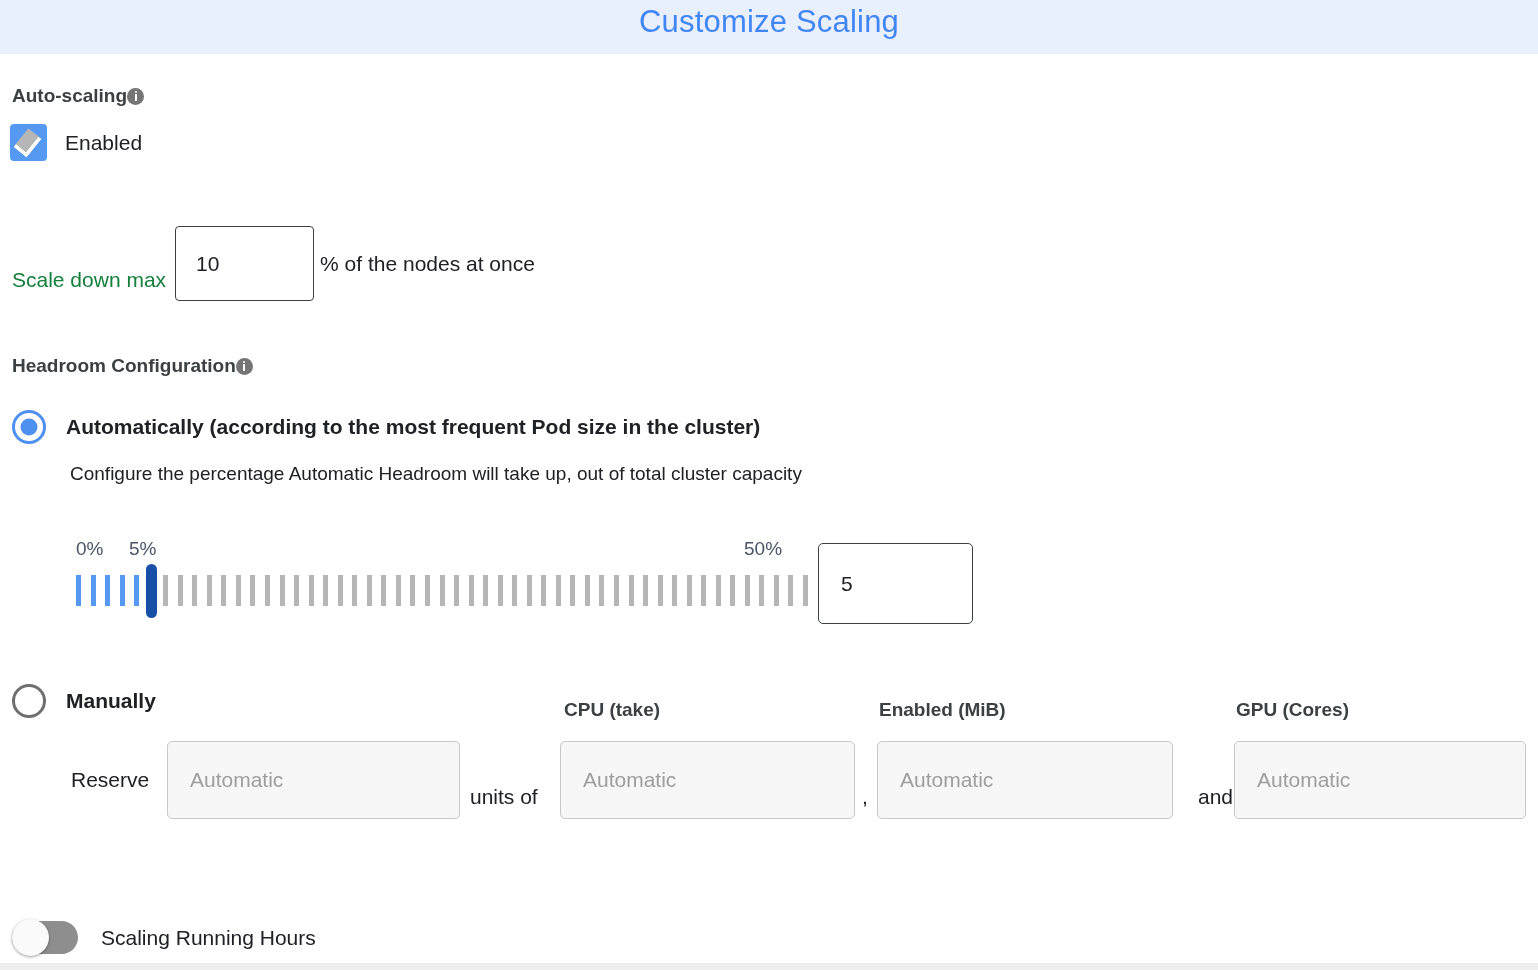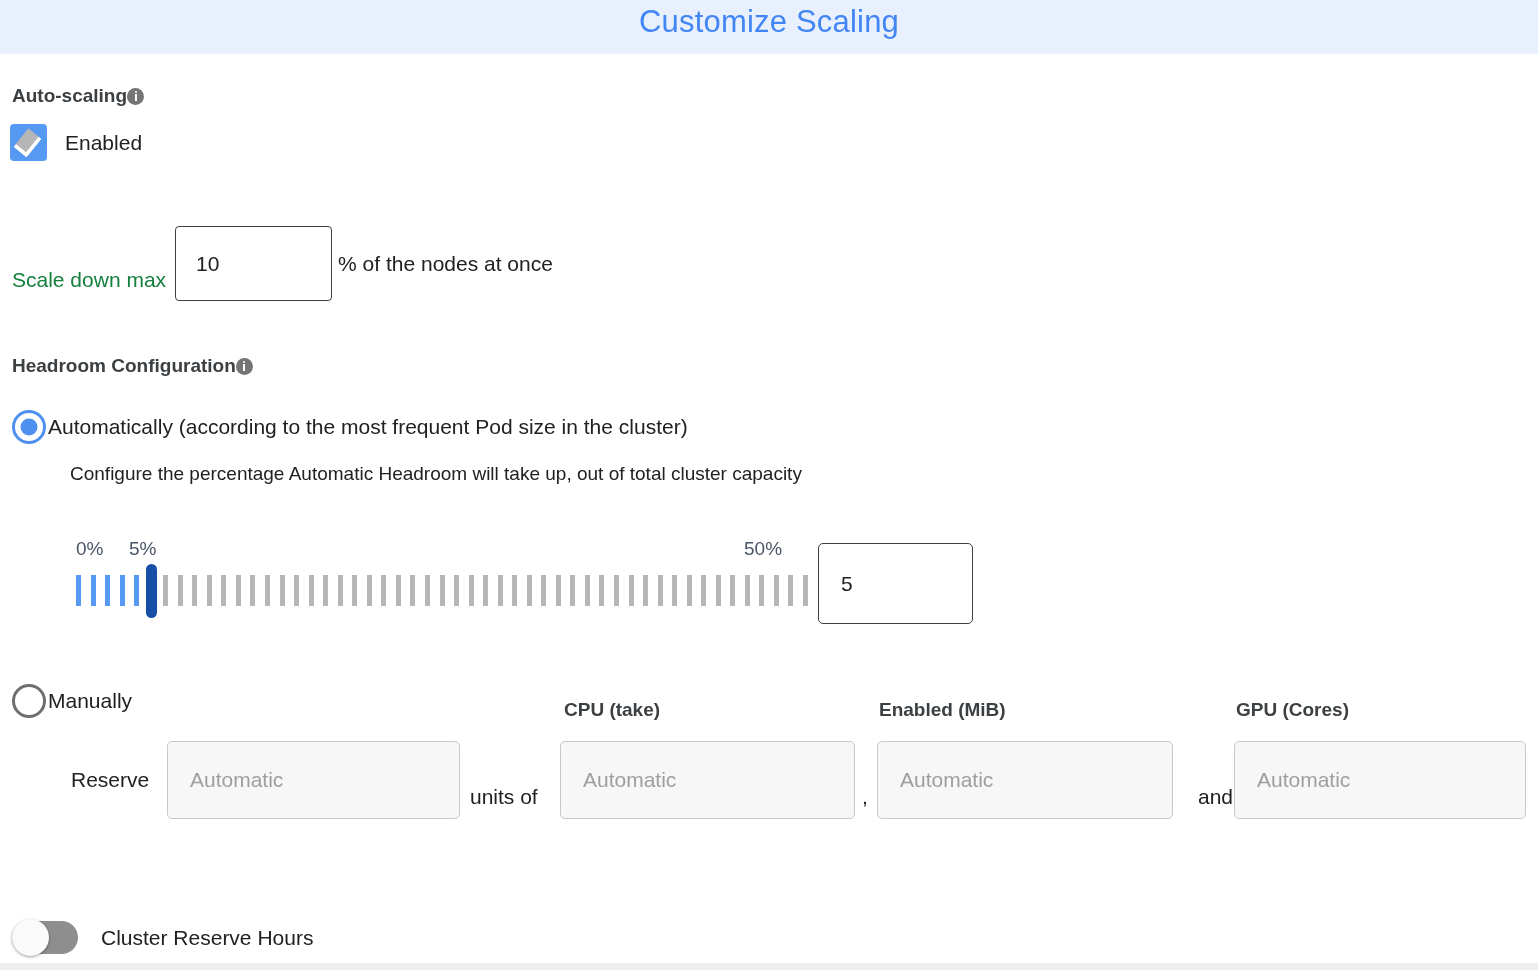"10" .num-input { width: 157px -> 139px }
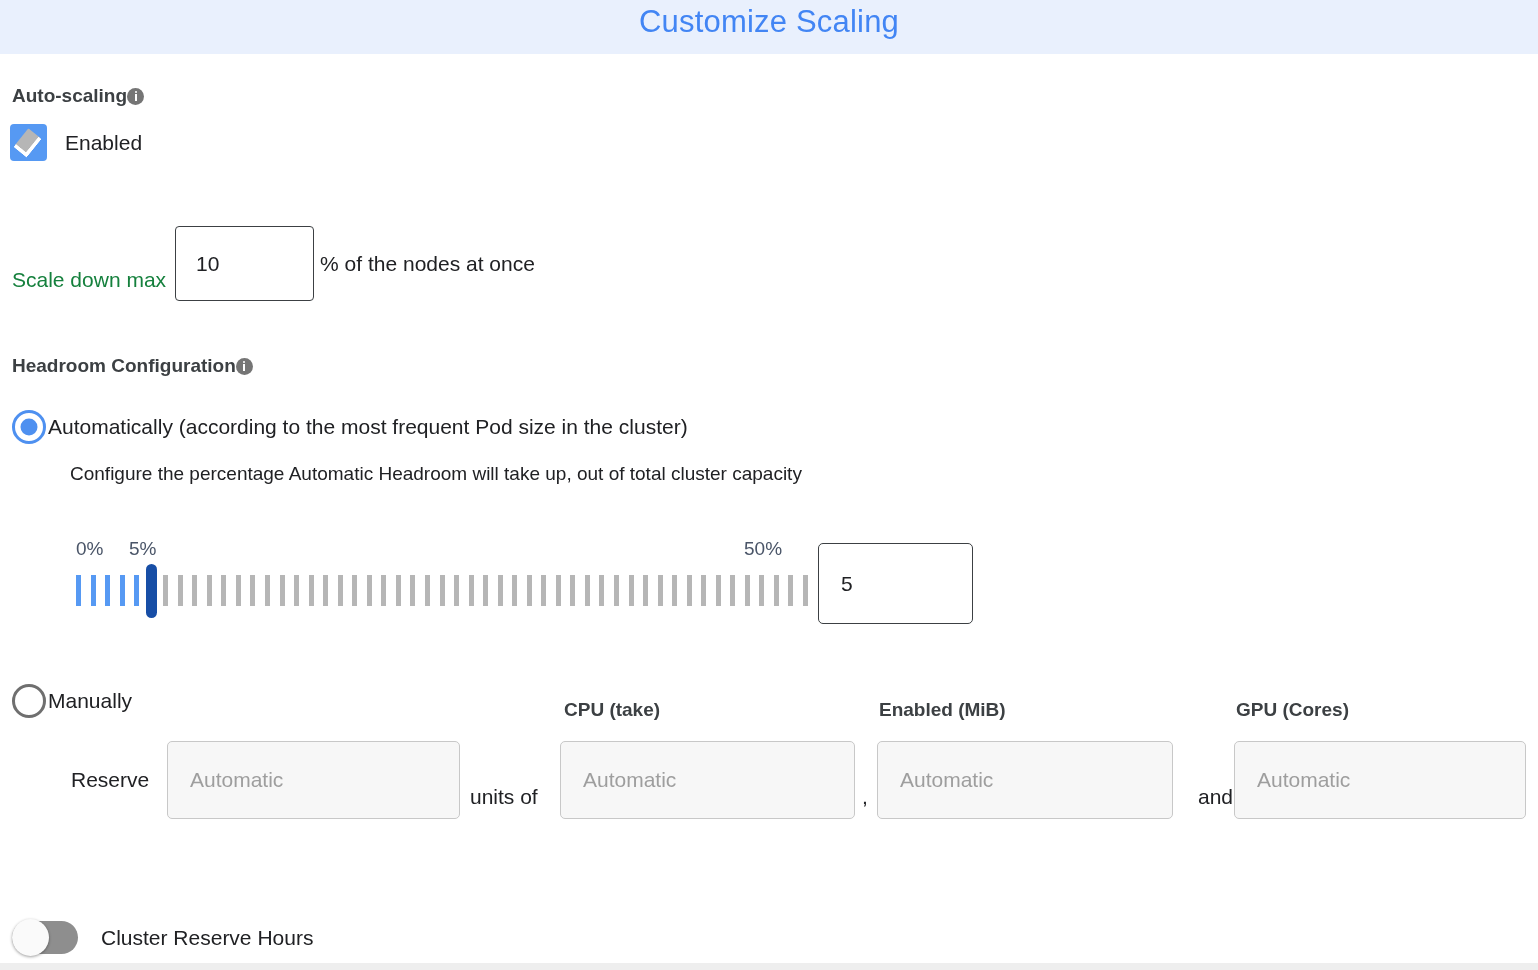"Automatically (according to the most" .radio-row { font-weight: none -> bold; gap: 2px -> 20px }
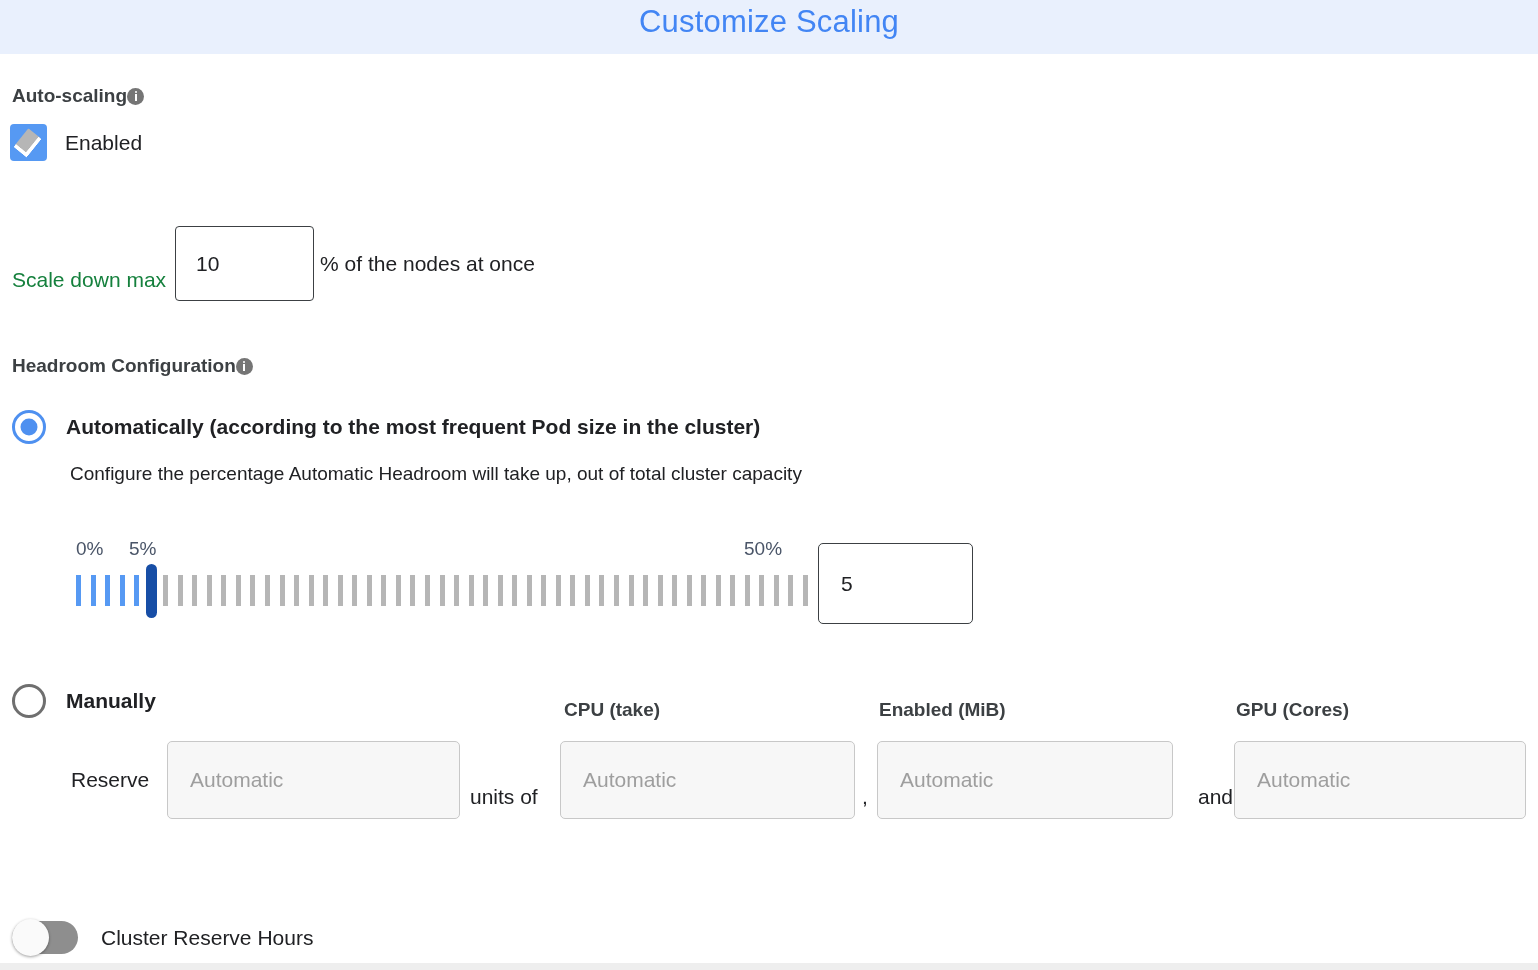"Cluster Reserve Hours" span.toggle-label { text: Cluster Reserve -> Scaling Running }
